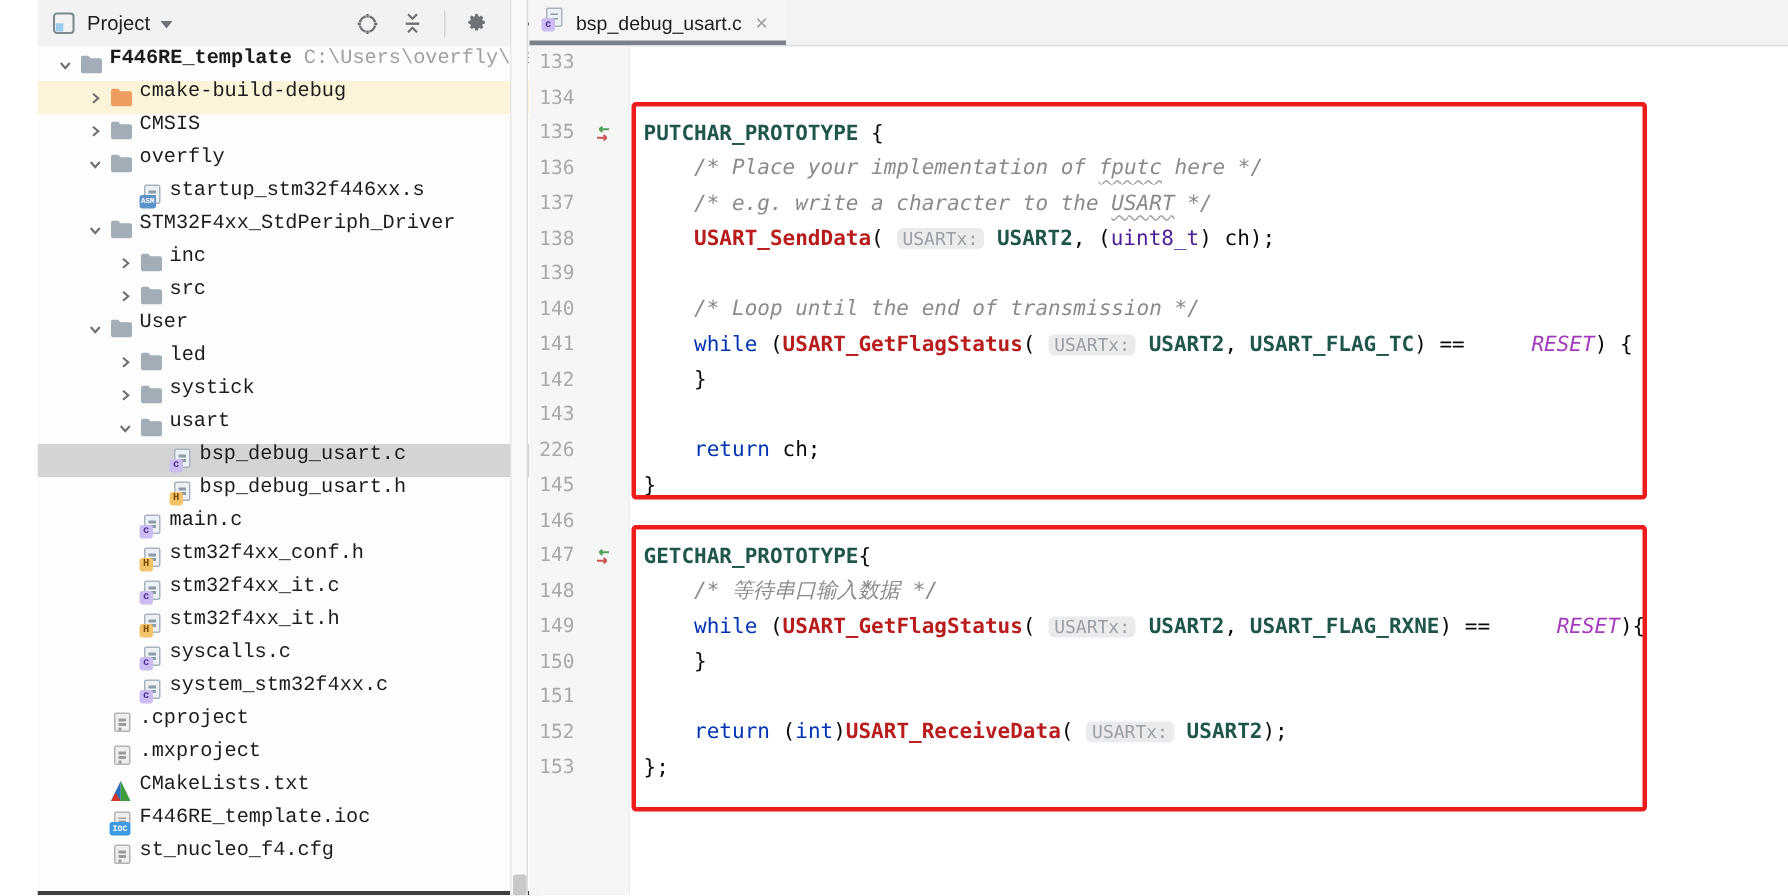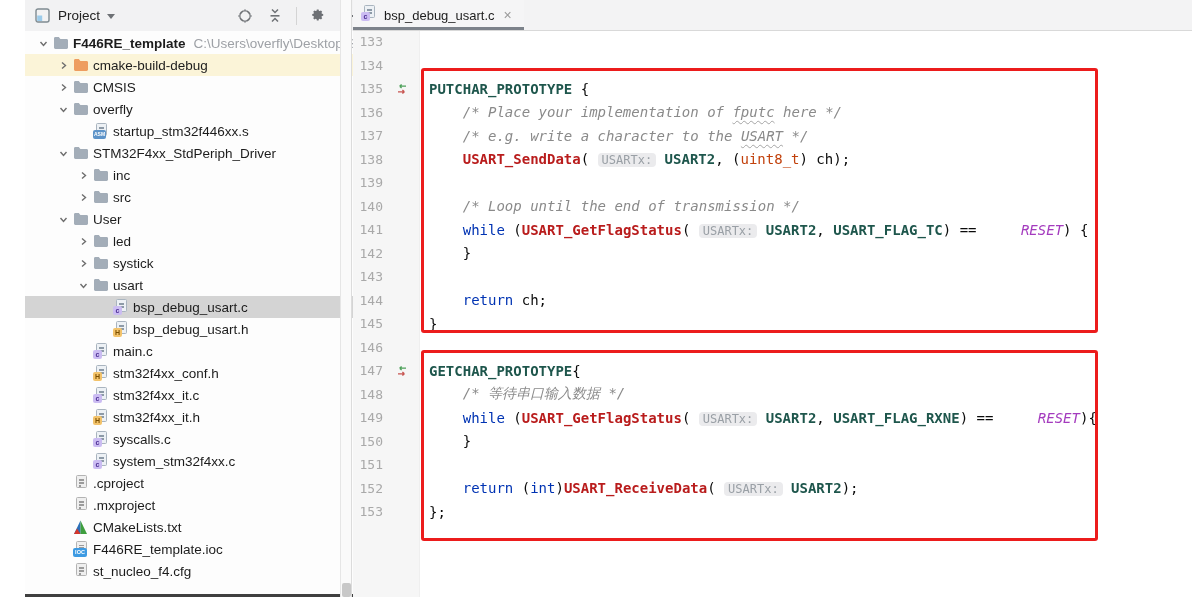"F446RE_template" .tree-row { align-items: center -> none; font-family: none -> Liberation Mono, monospace }
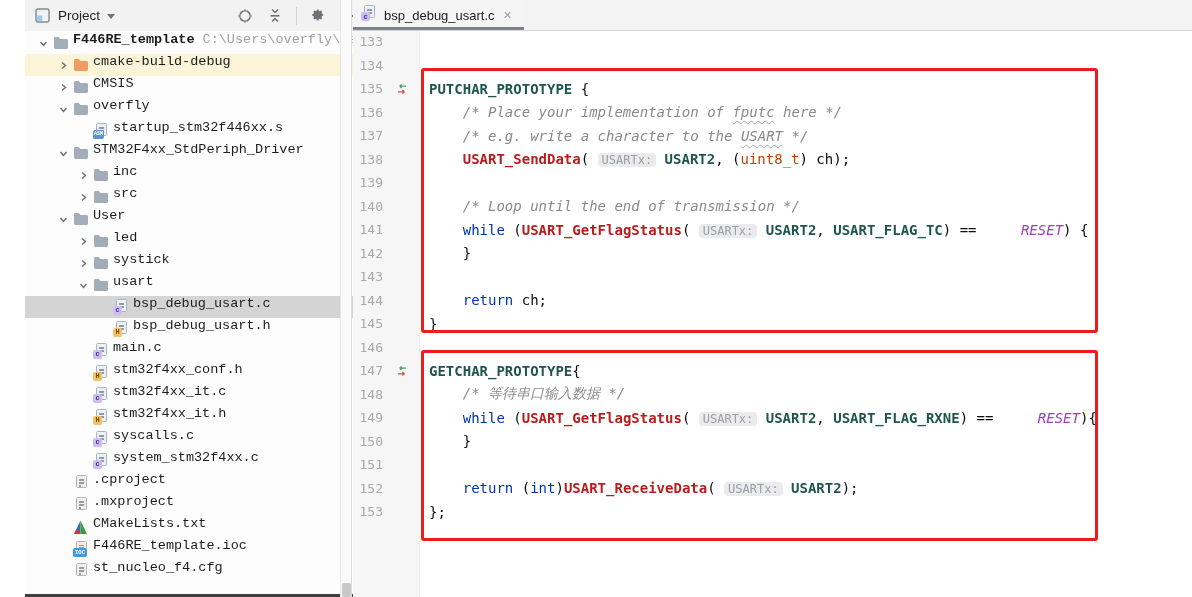"uint8_t" .tk-ty { color: #c2410c -> #4c1d95 }
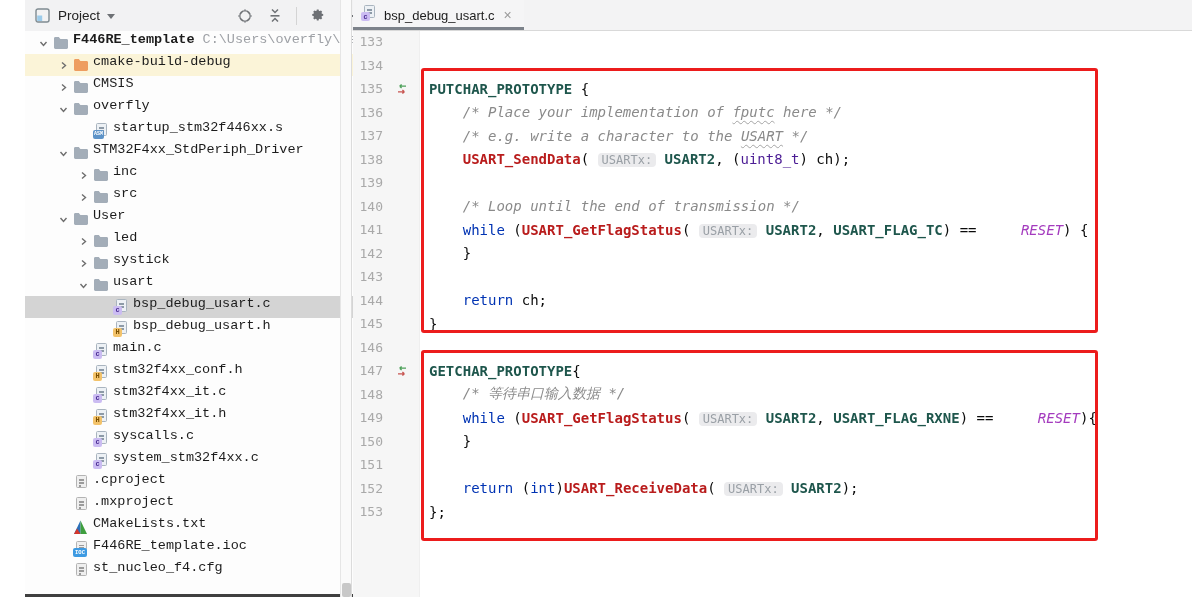"144" span.lnum { text: 144 -> 226 }
